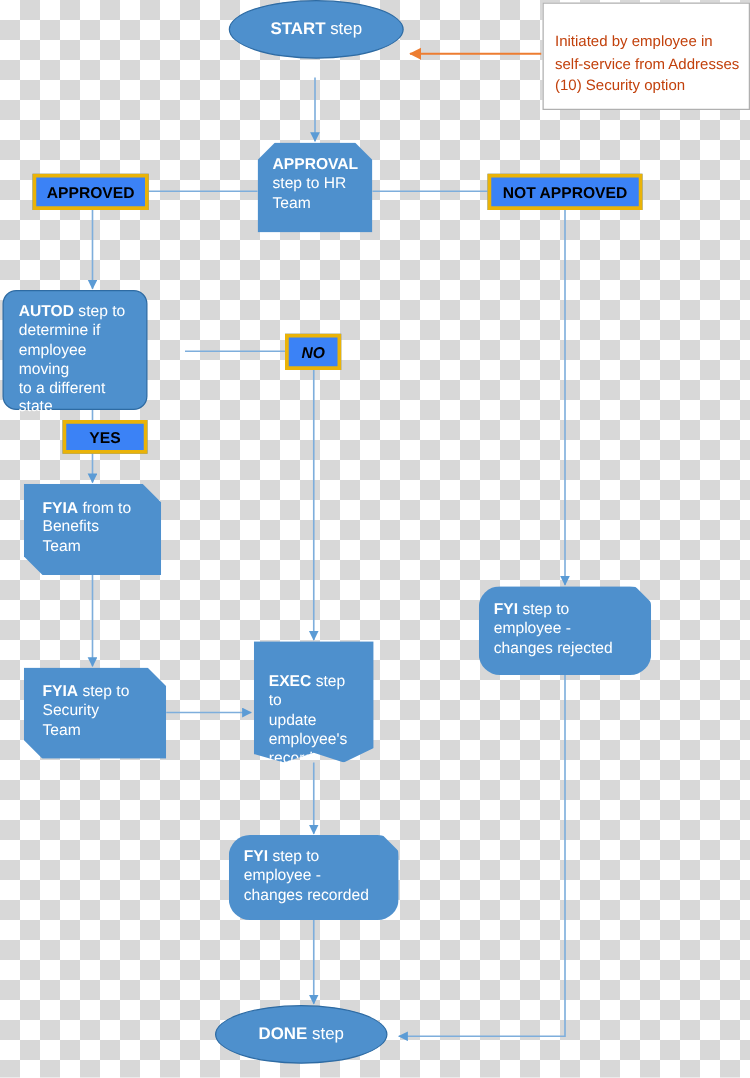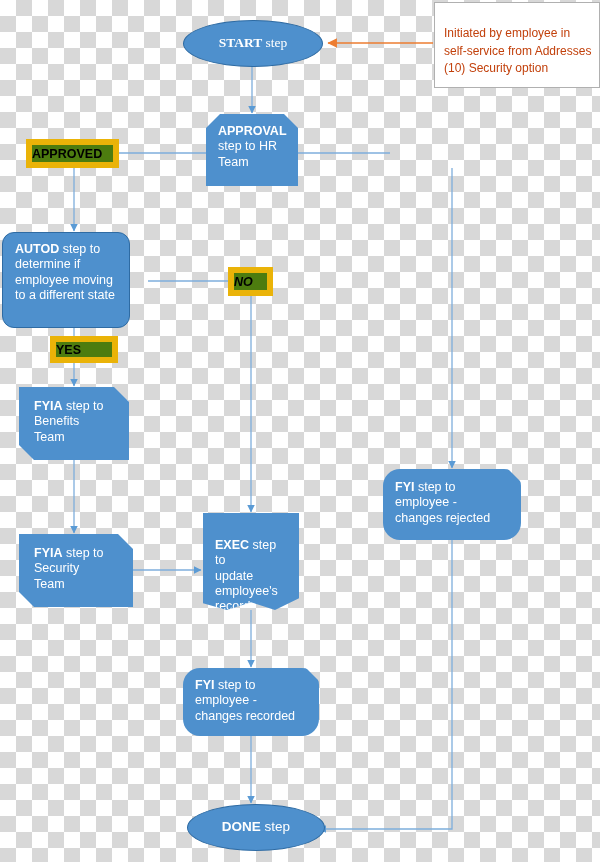"START step" div.node { font-family: Liberation Serif, serif -> none; top: 20px -> 0 }
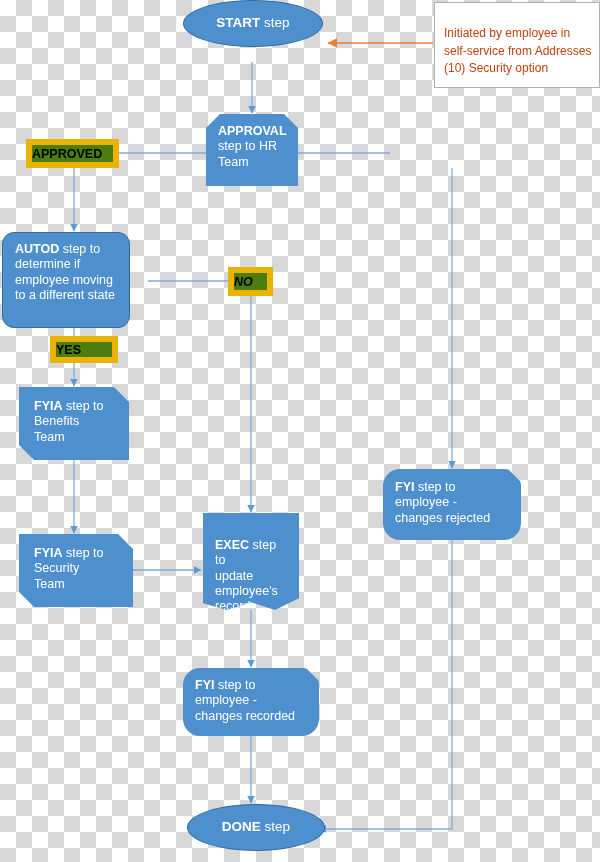"APPROVED" .label-box { background: #4d7c0f -> #3b82f6; border: 6px solid #eab308 -> 3px solid #eab308; justify-content: none -> center }
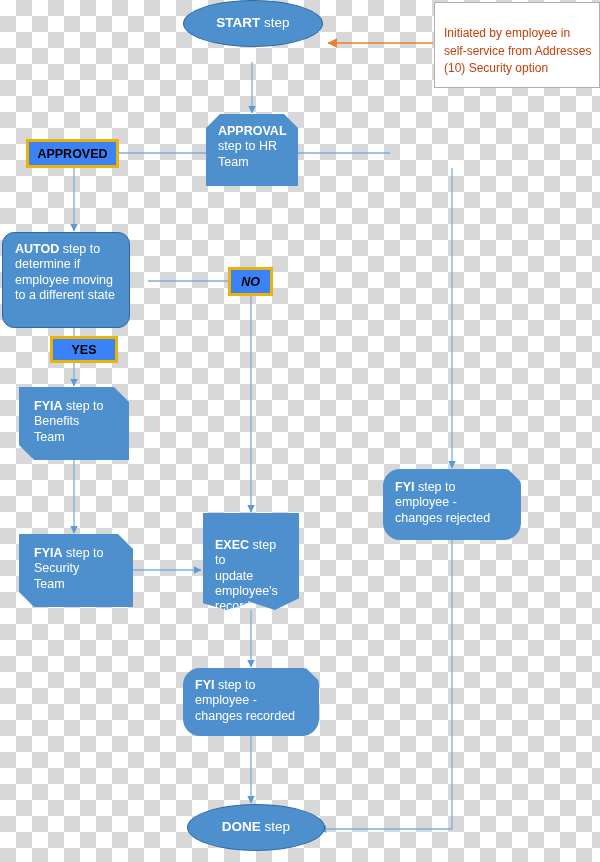"NOT APPROVED" div.label-box { html: none -> <div> <span>NOT APPROVED</span> </div> }
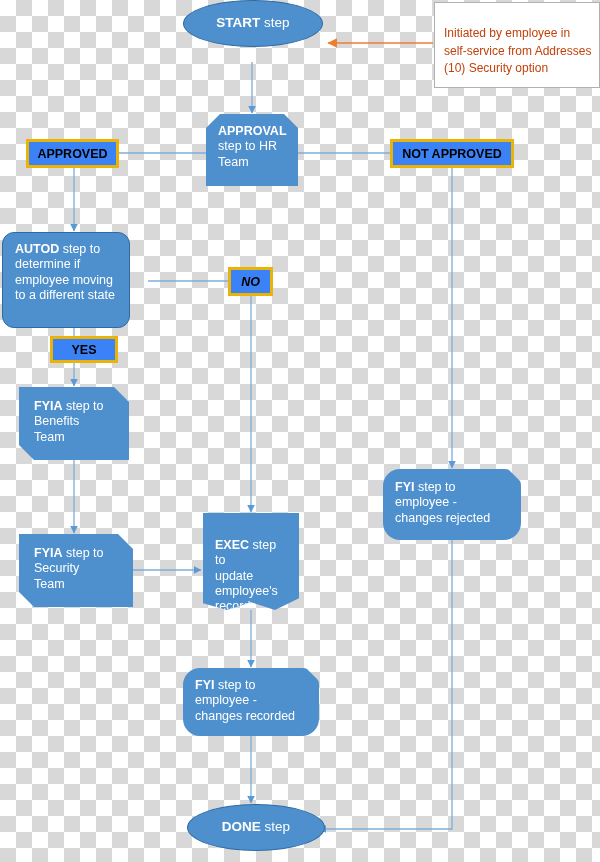"AUTOD step to" div.node { border-radius: 12px -> none; width: 128px -> 116px }
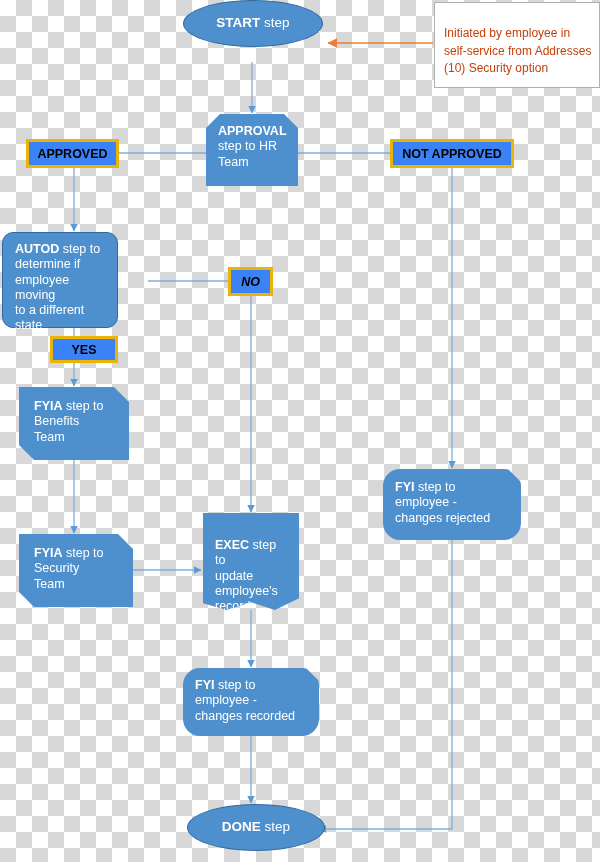"step to" span { text: step -> from }
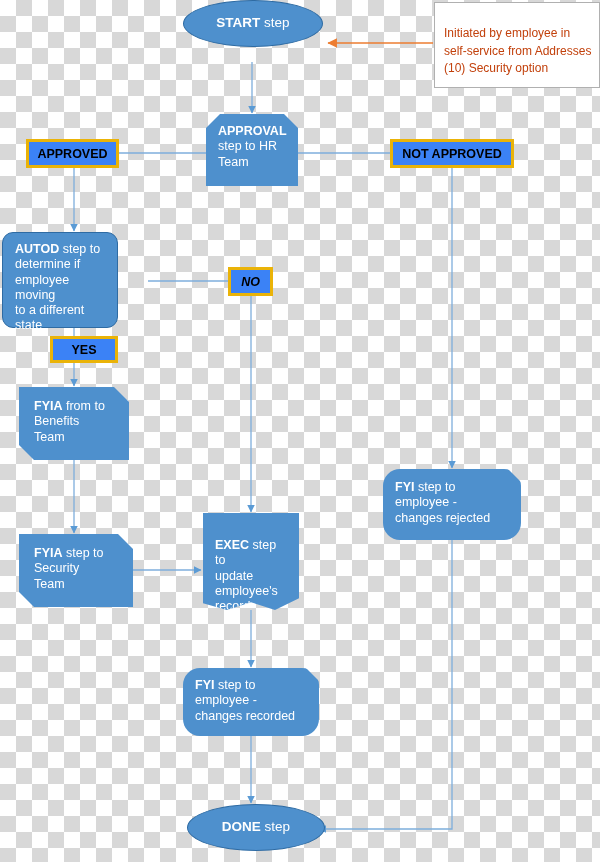"DONE step" div.node { left: 187px -> 172px }
